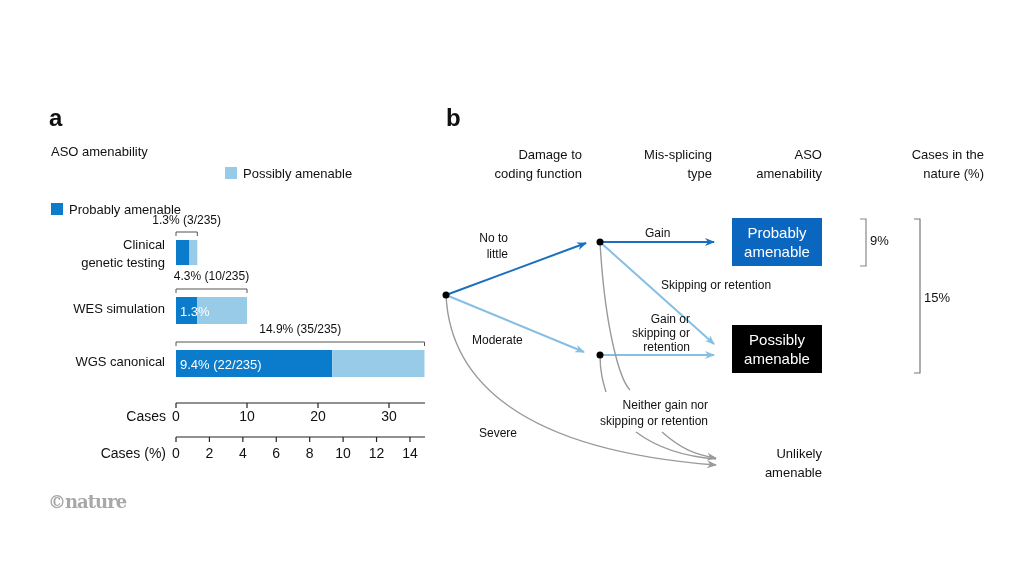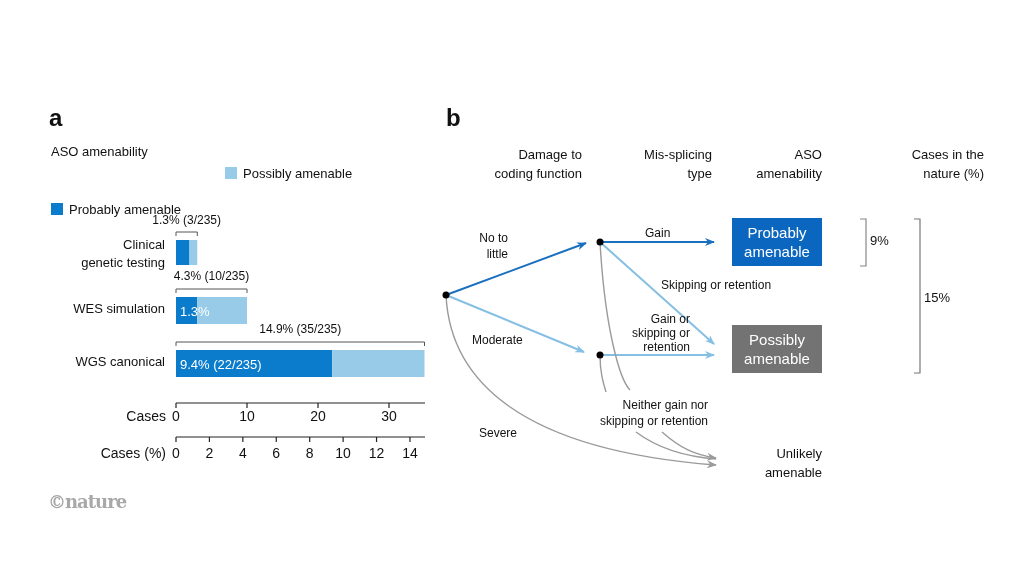"Possibly" div.box { background: #737373 -> #000000 }
